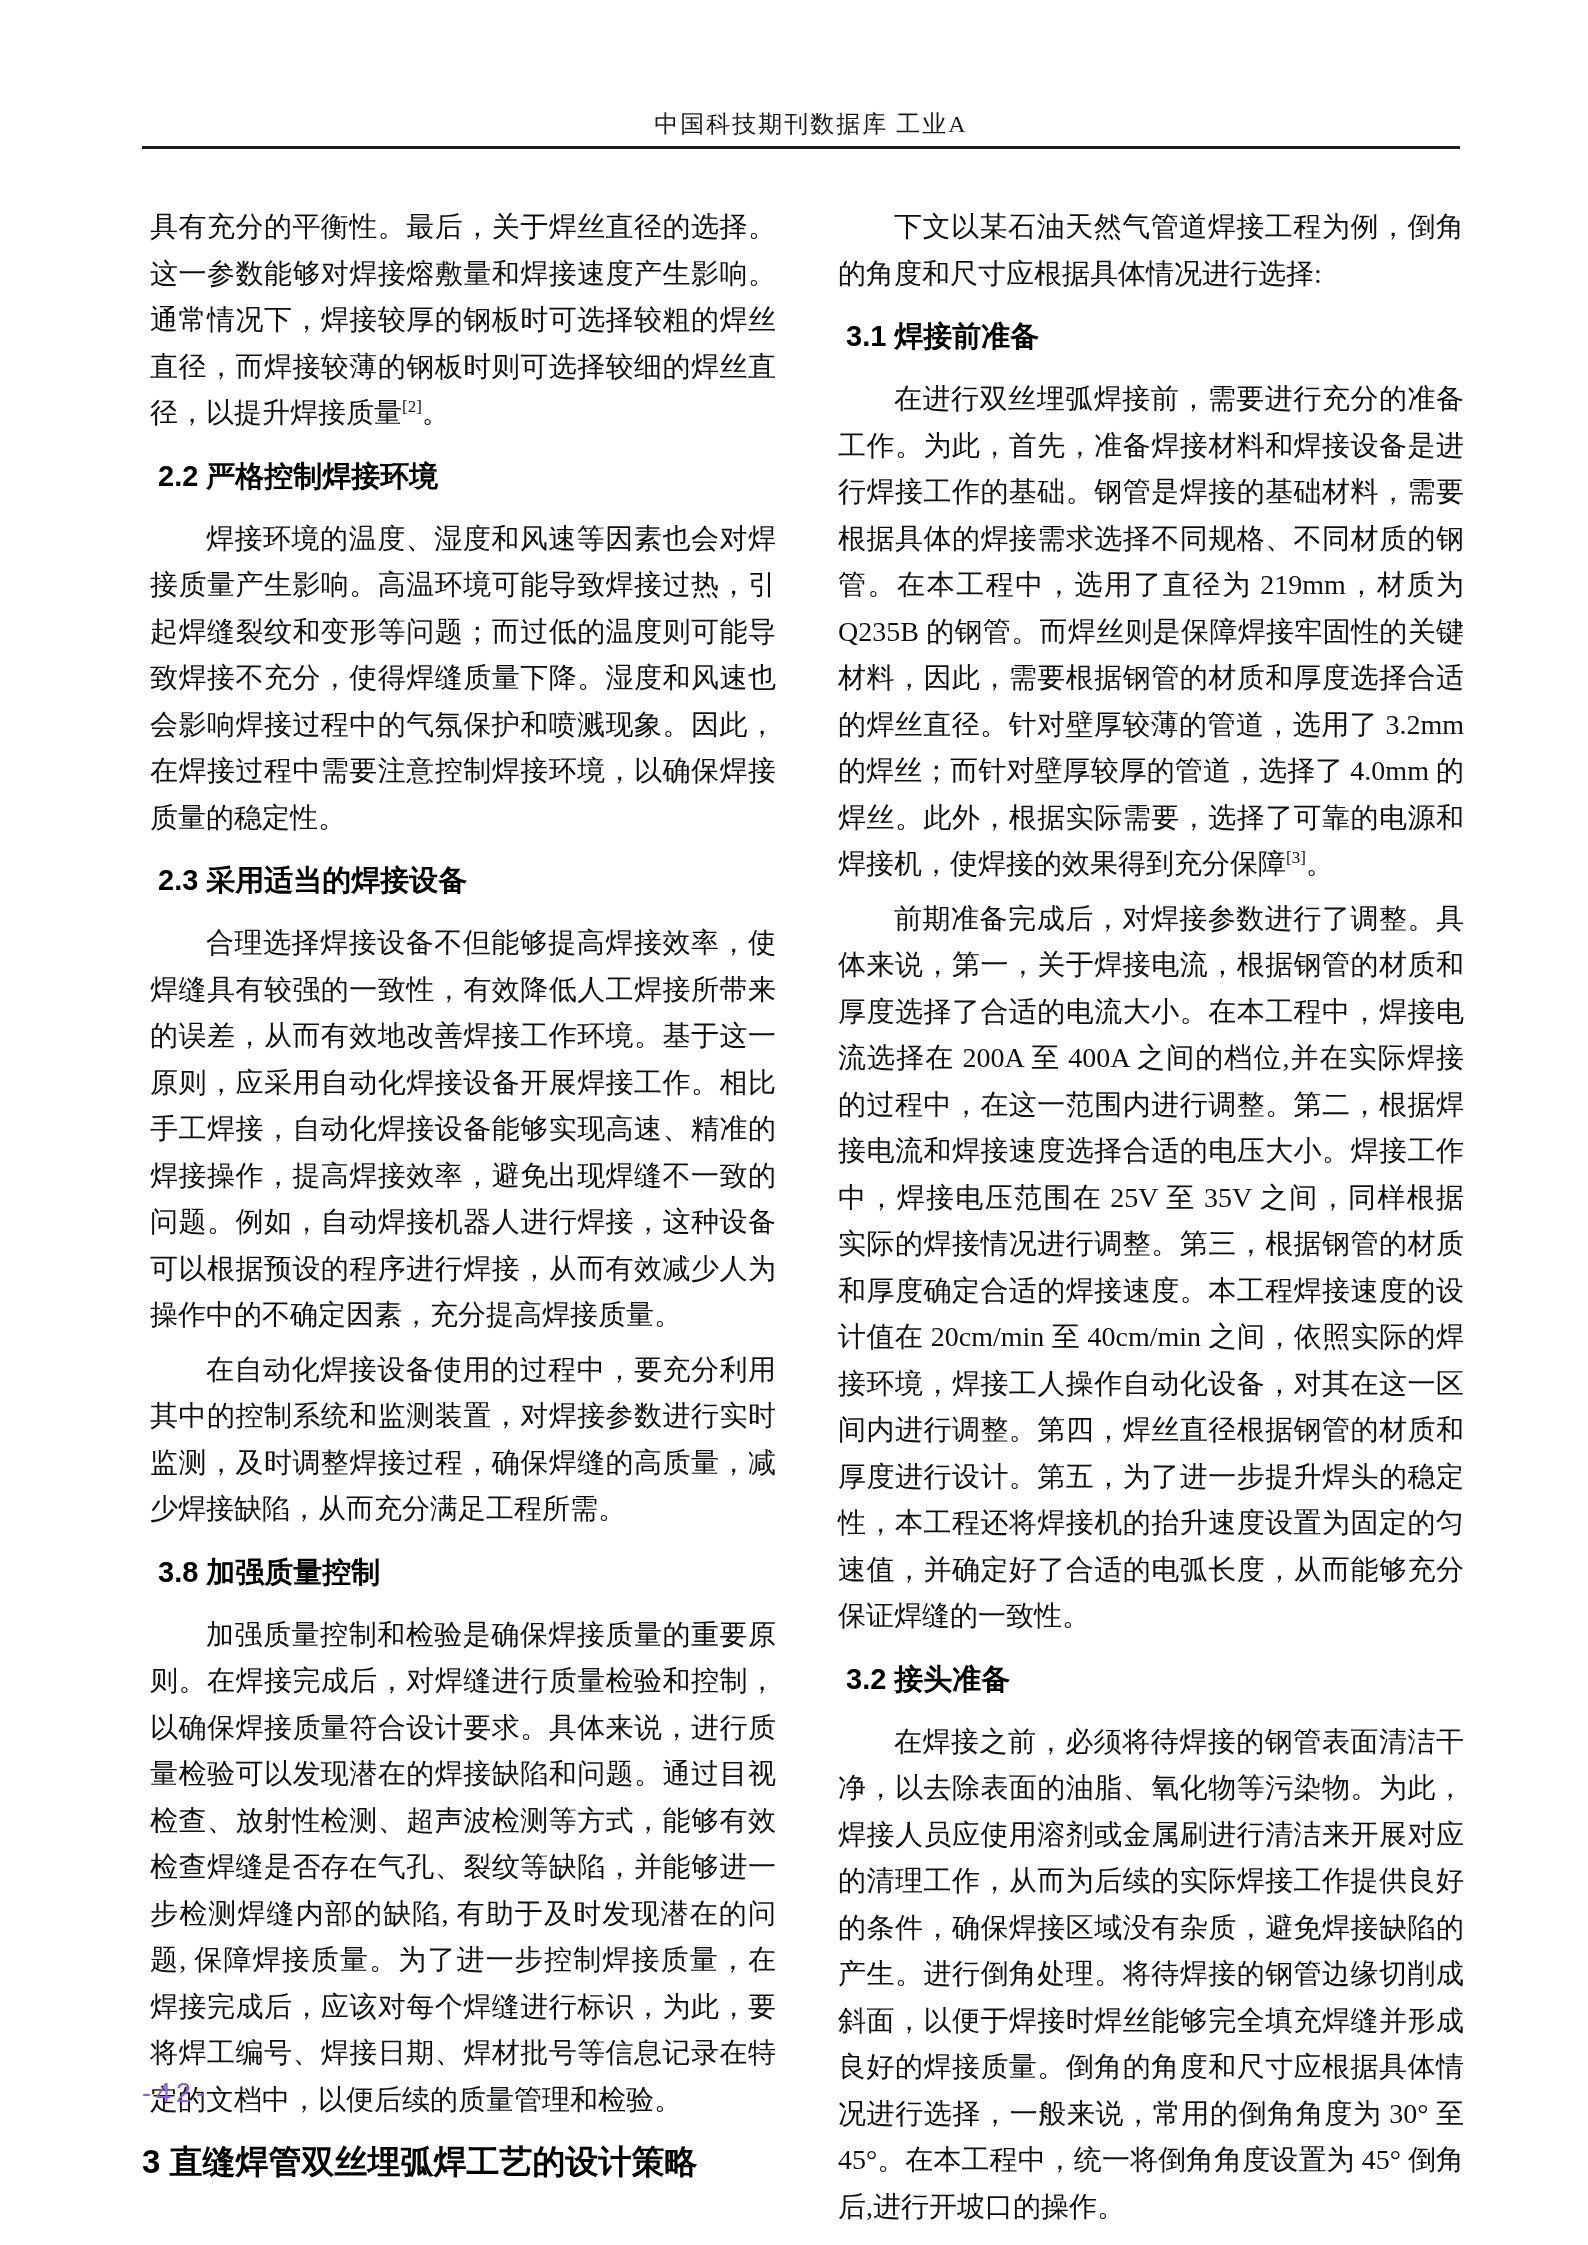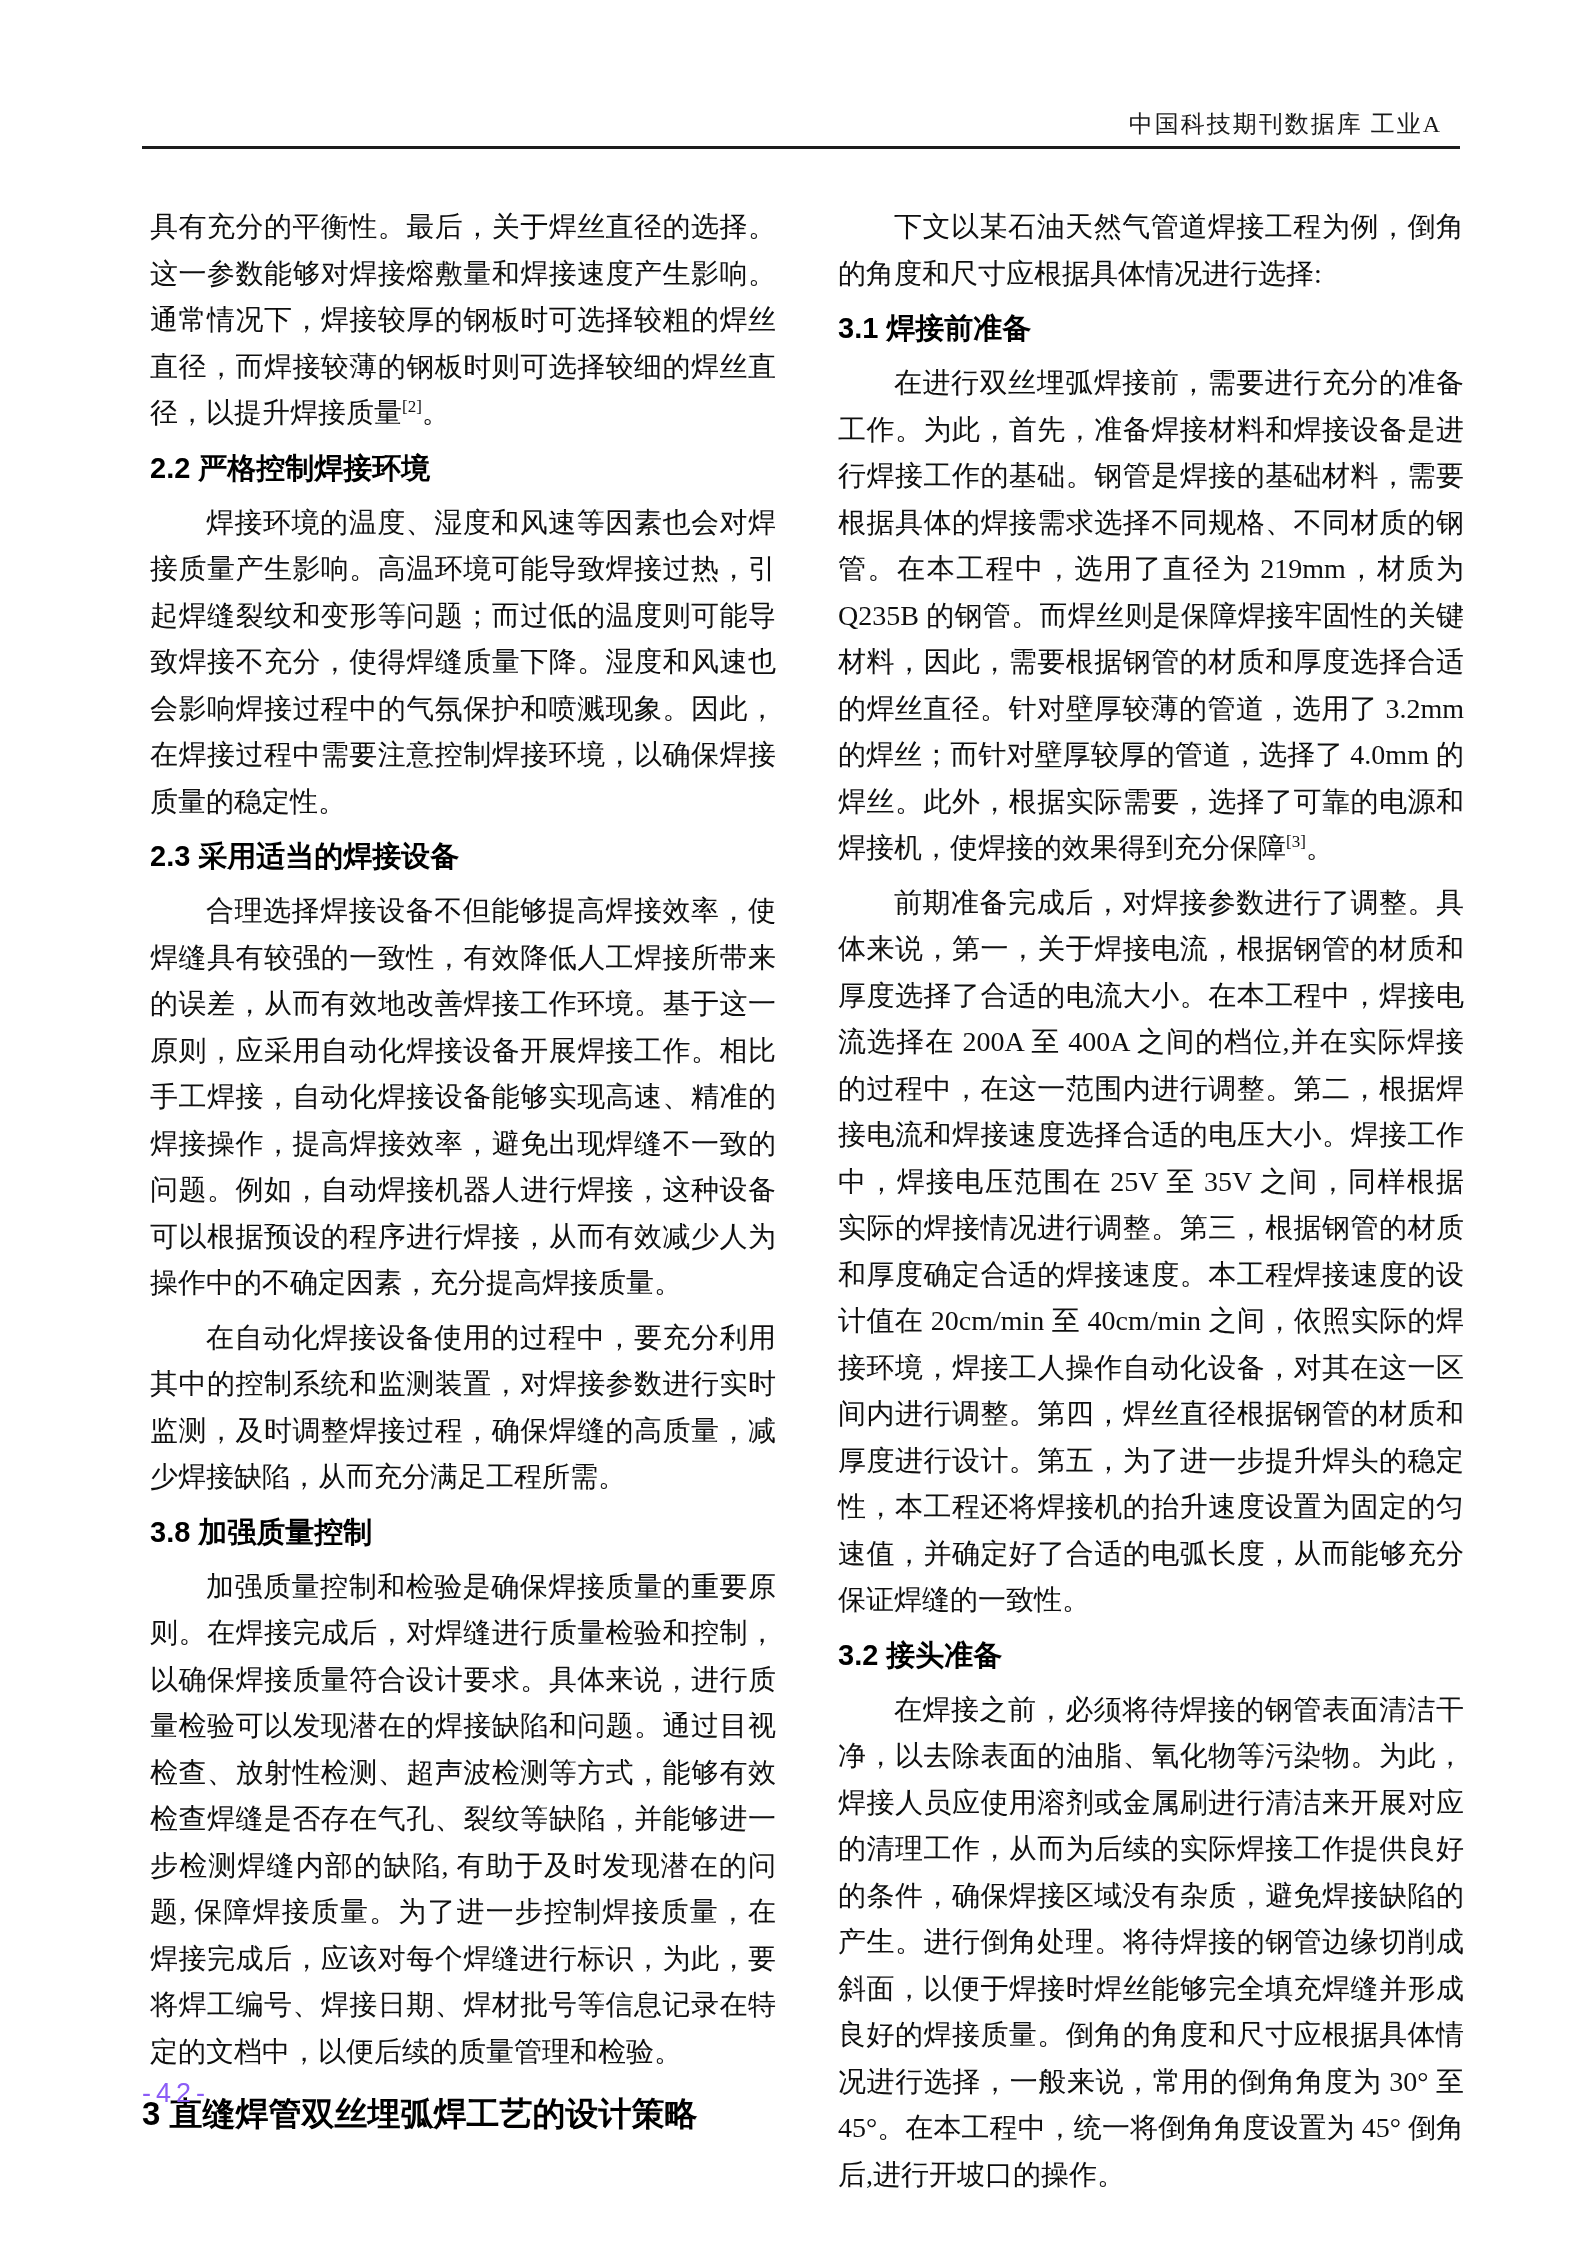"中国科技期刊数据库 工业A" .journal-header { left: 124px -> 152px; text-align: right -> center }
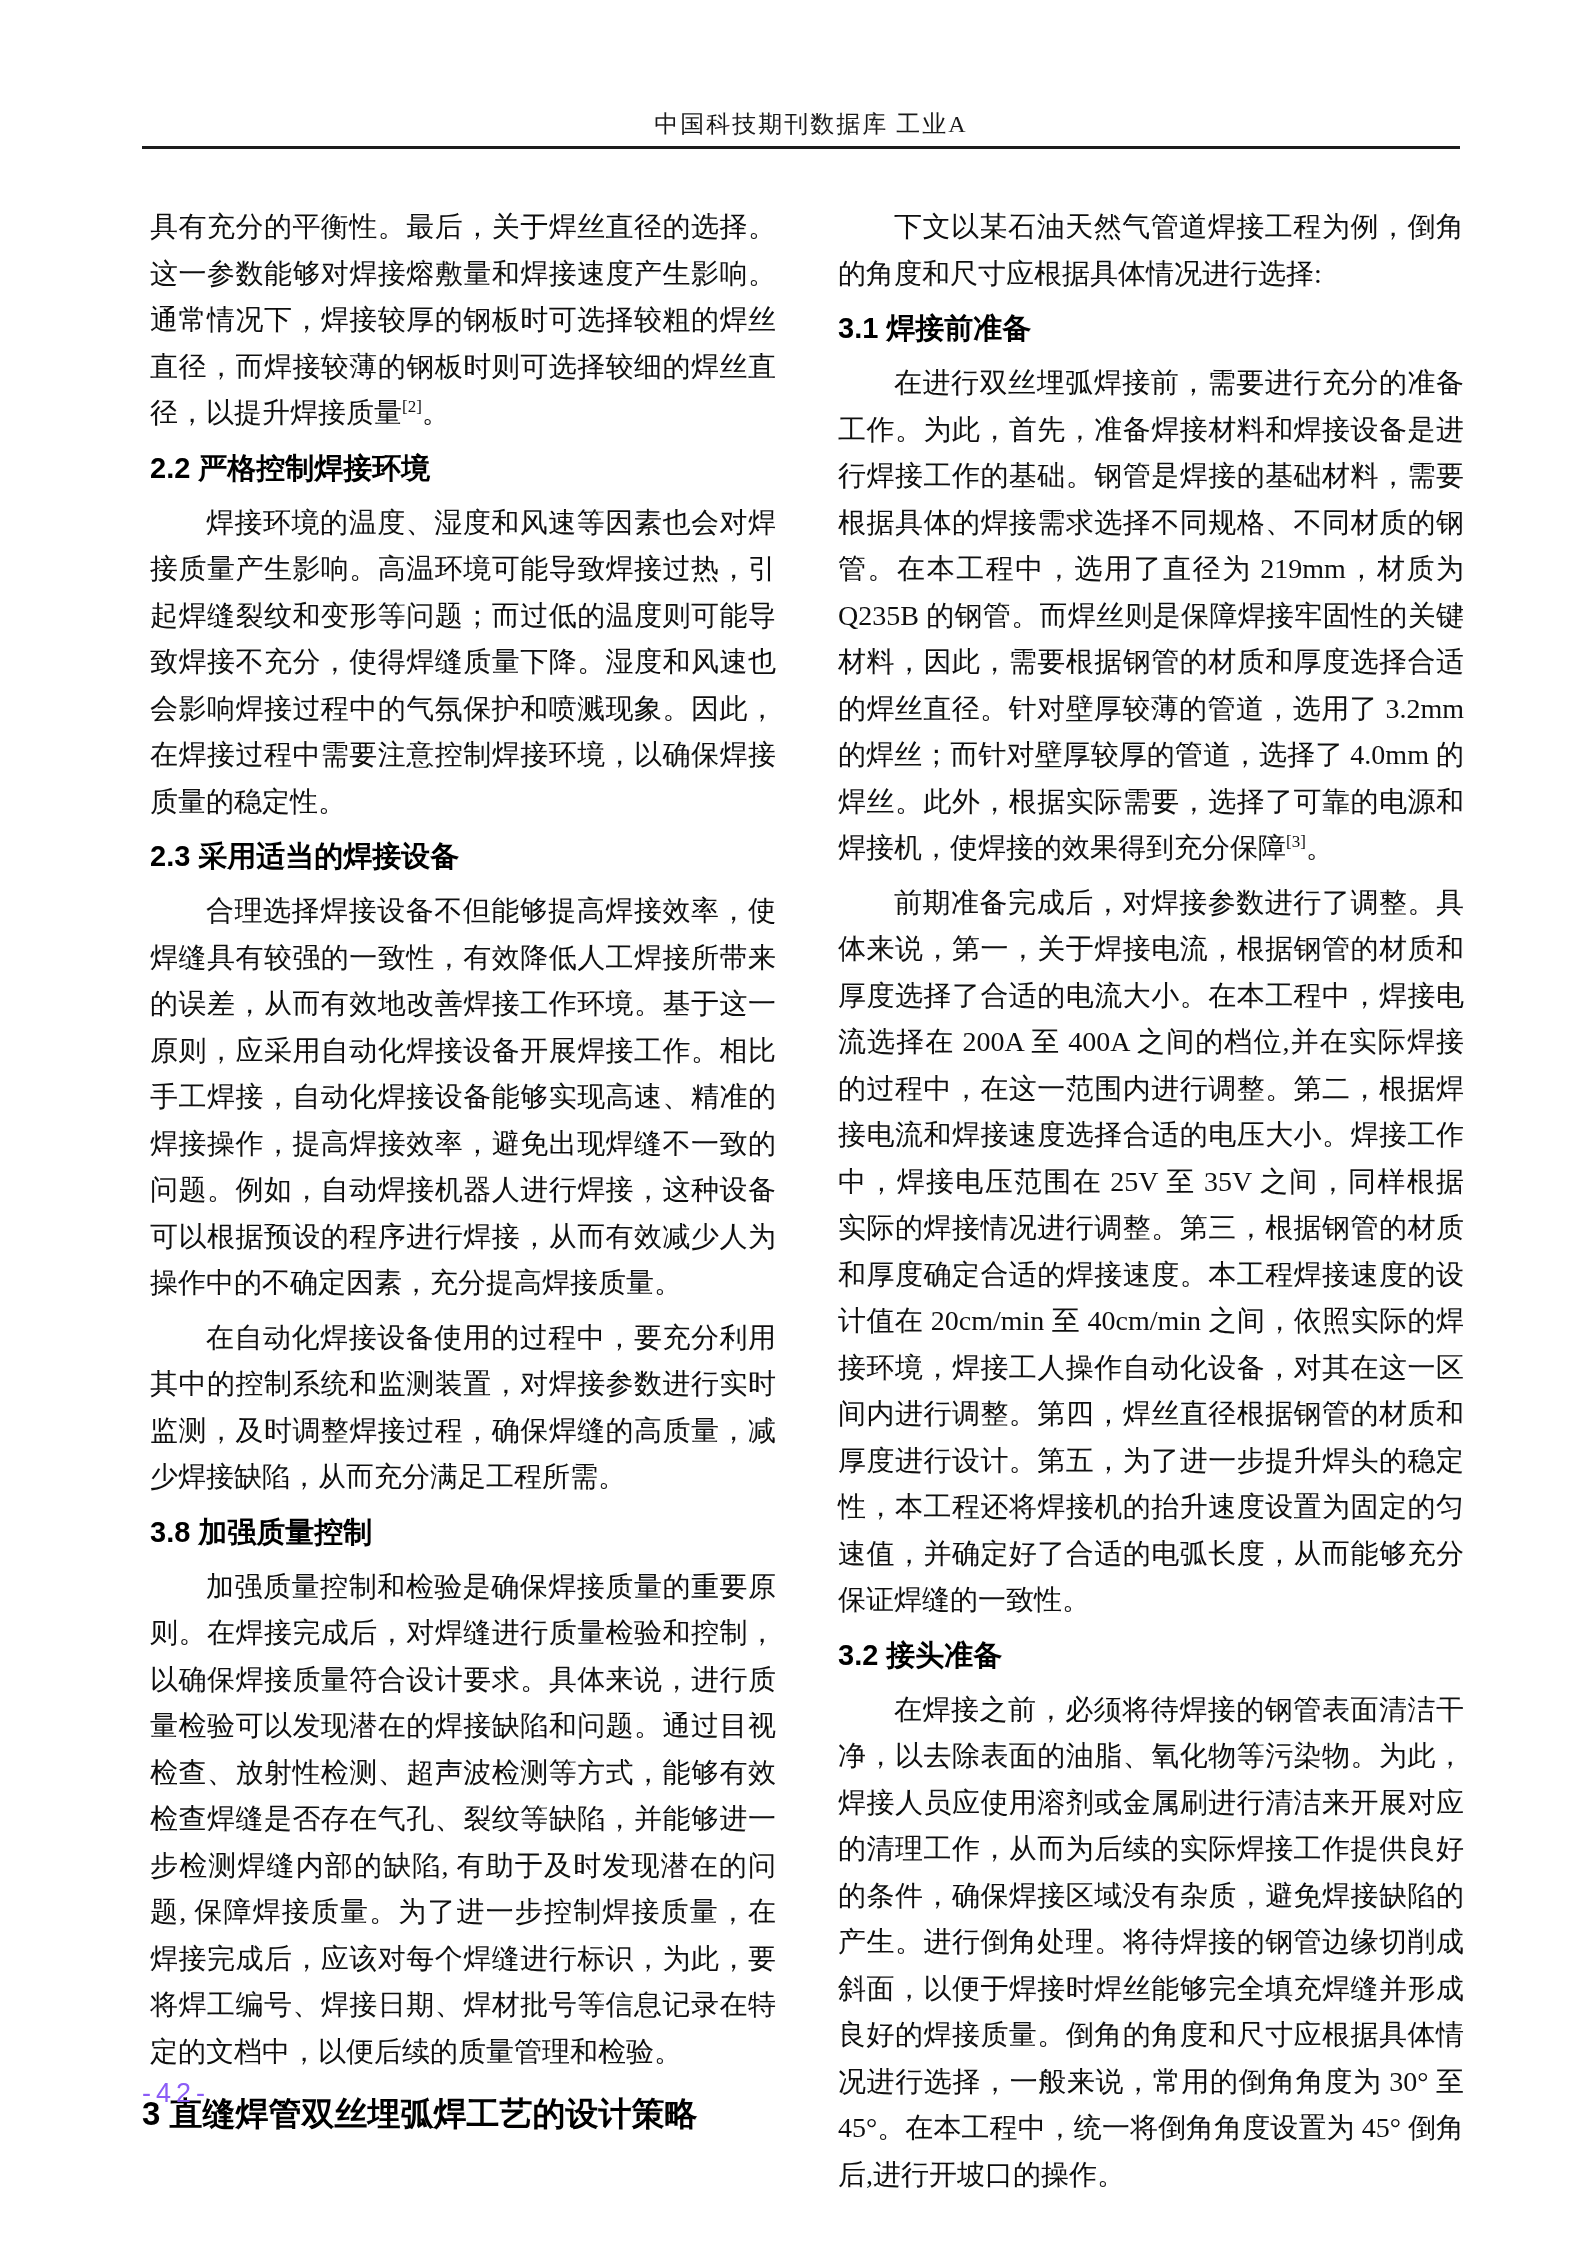"3.1 焊接前准备" .block-h2 { margin: 8px -> 16px }
